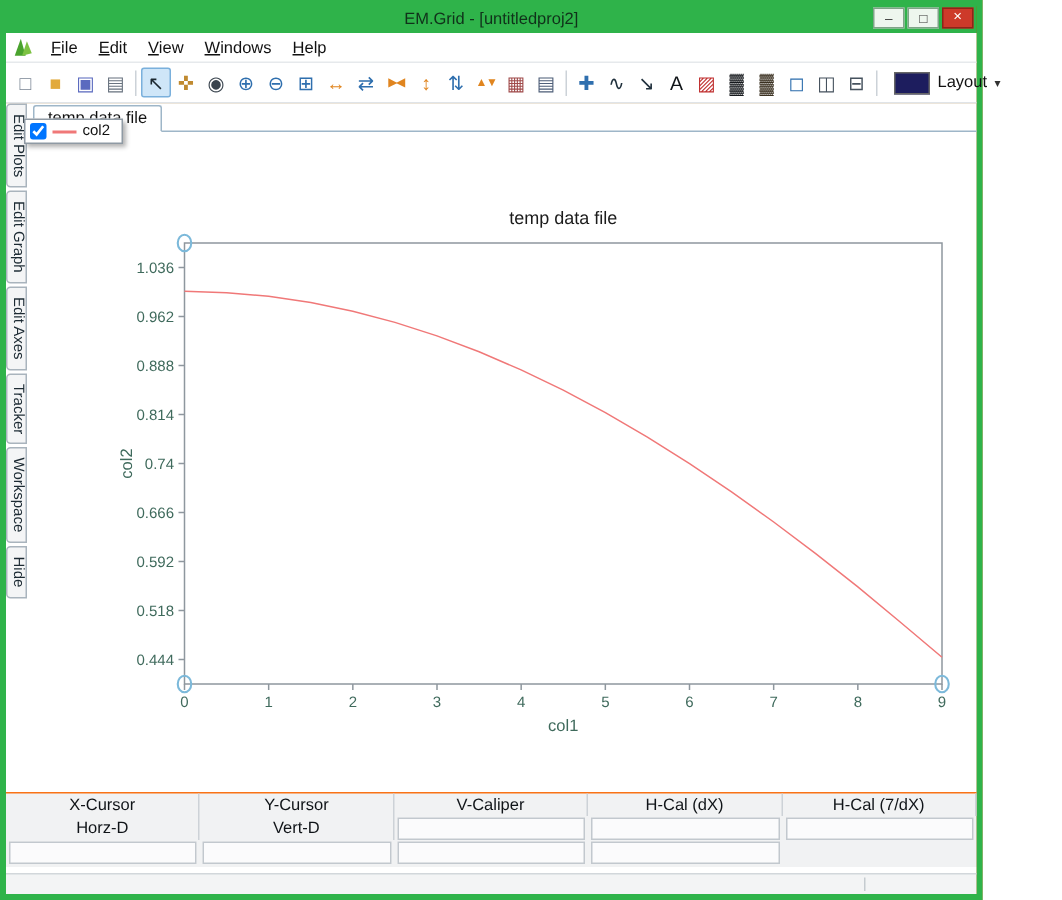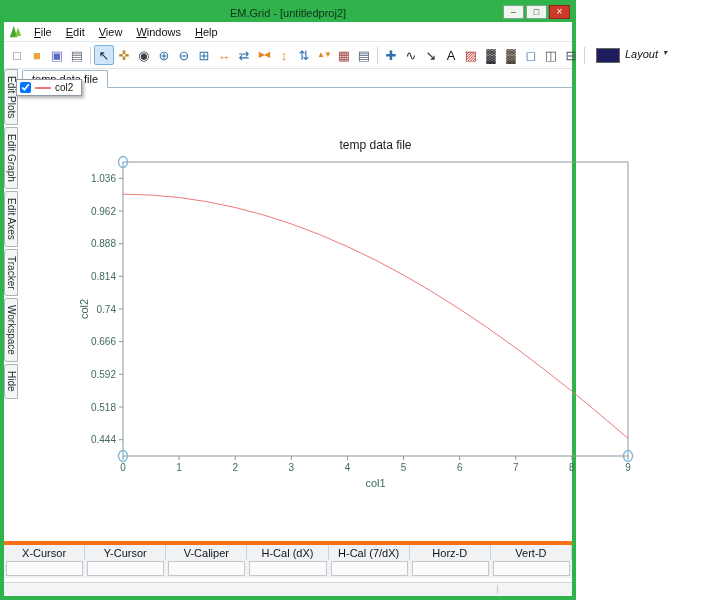"EM.Grid - [untitledproj2]" .window { width: 576px -> 655px }
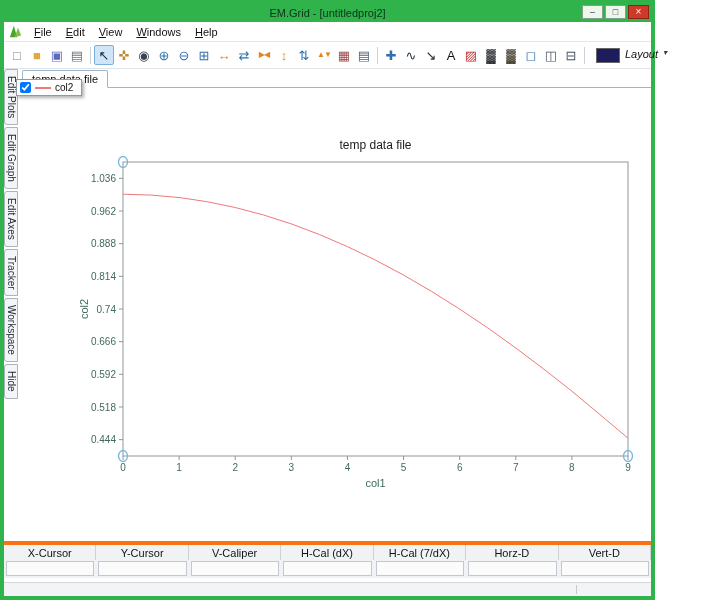"Layout" .layout-ctl { align-items: flex-start -> center; font-style: italic -> none }
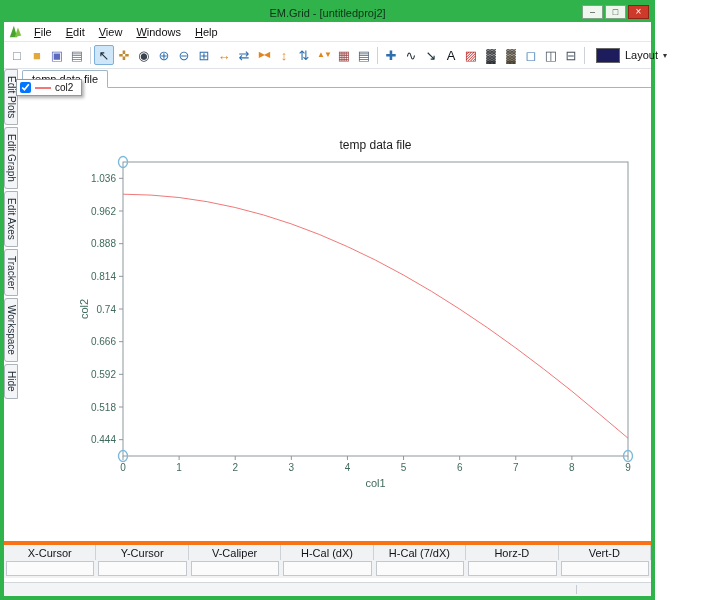"X-Cursor" .calipers { border-top: 4px solid #f97316 -> 1px solid #f97316; grid-template-columns: repeat(7,1fr) -> repeat(5,1fr) }
